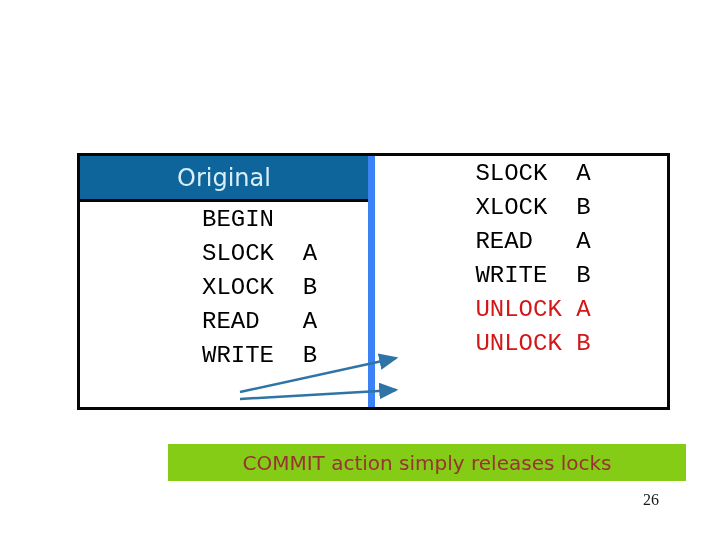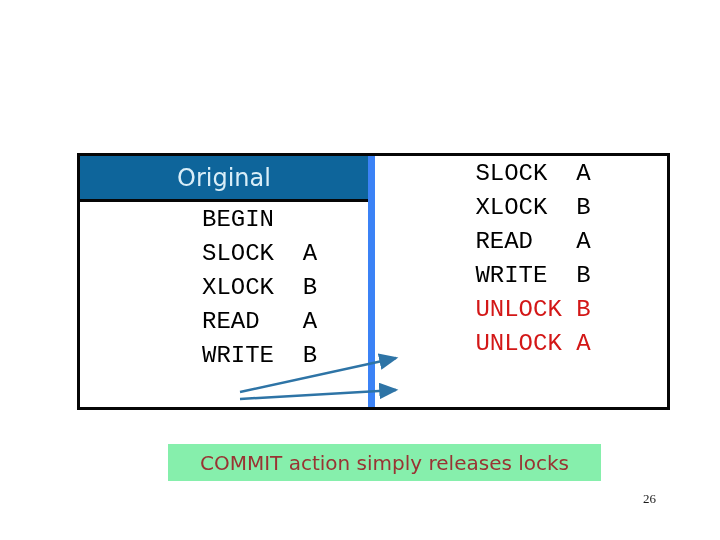"UNLOCK B" div.code-line { order: before "UNLOCK A" -> after "UNLOCK A" }
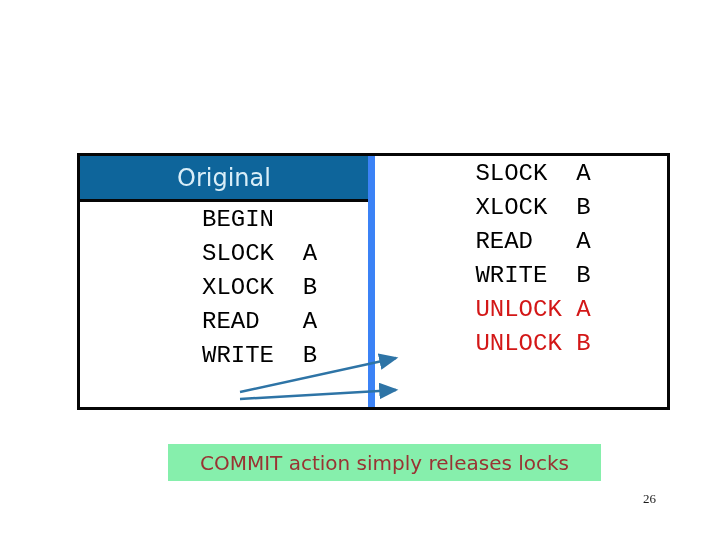"COMMIT action simply releases locks" .caption-box { background: #86efac -> #84cc16; width: 433px -> 518px }
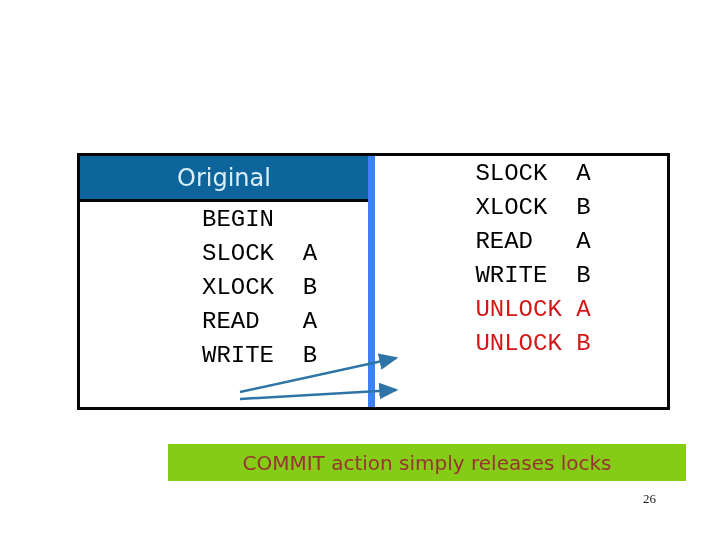"26" .page-number { font-size: 13px -> 16px }
